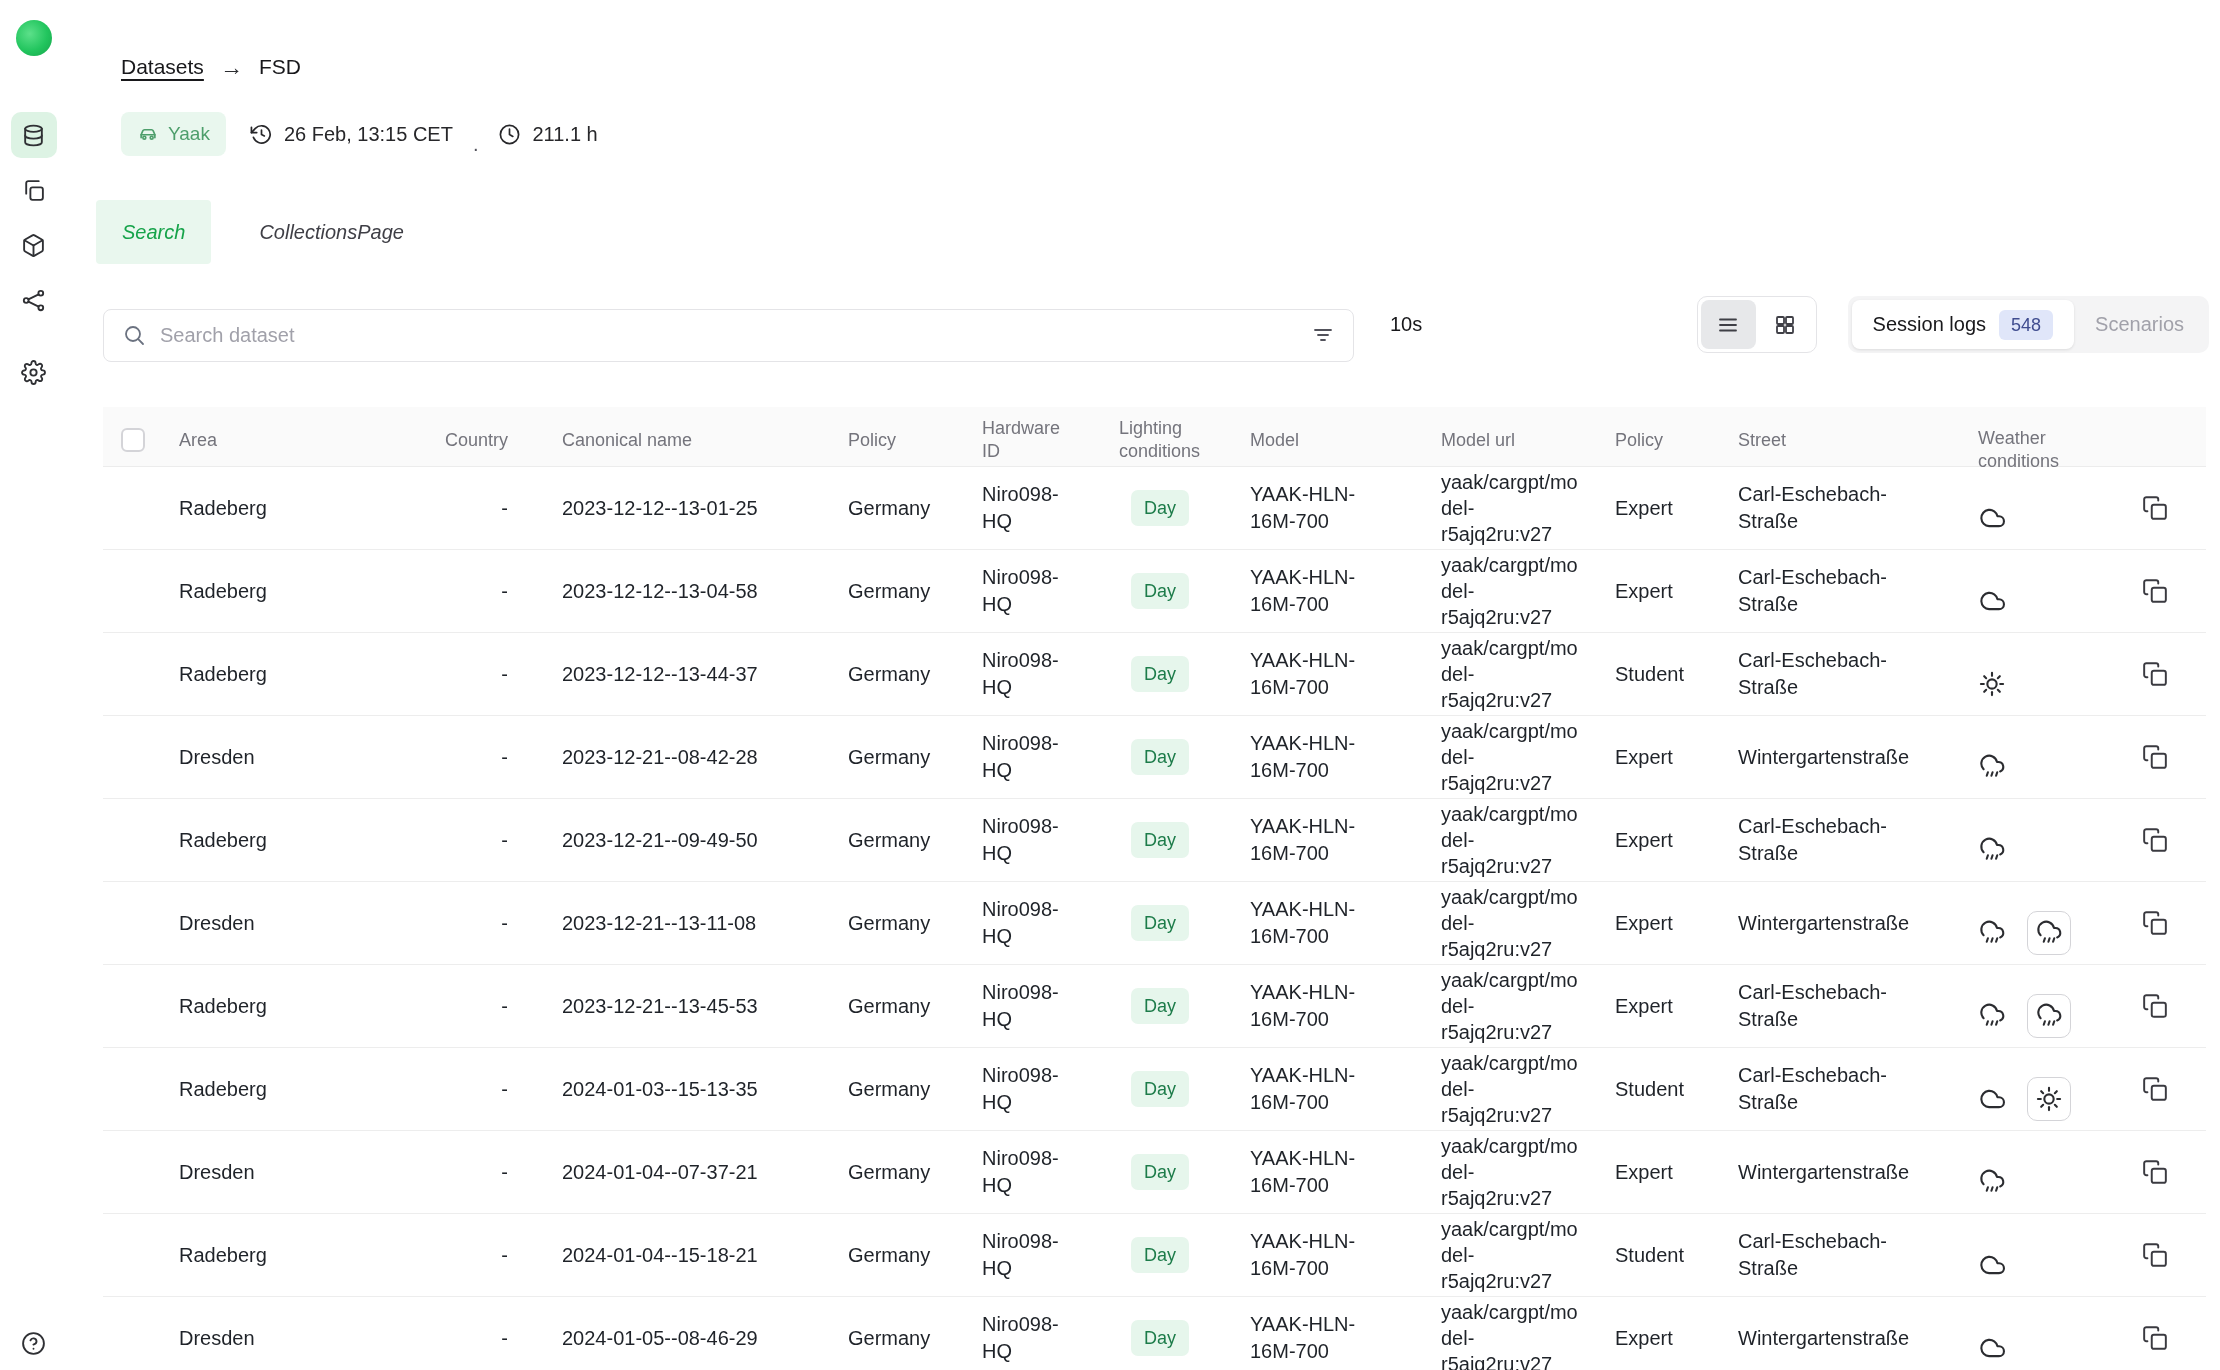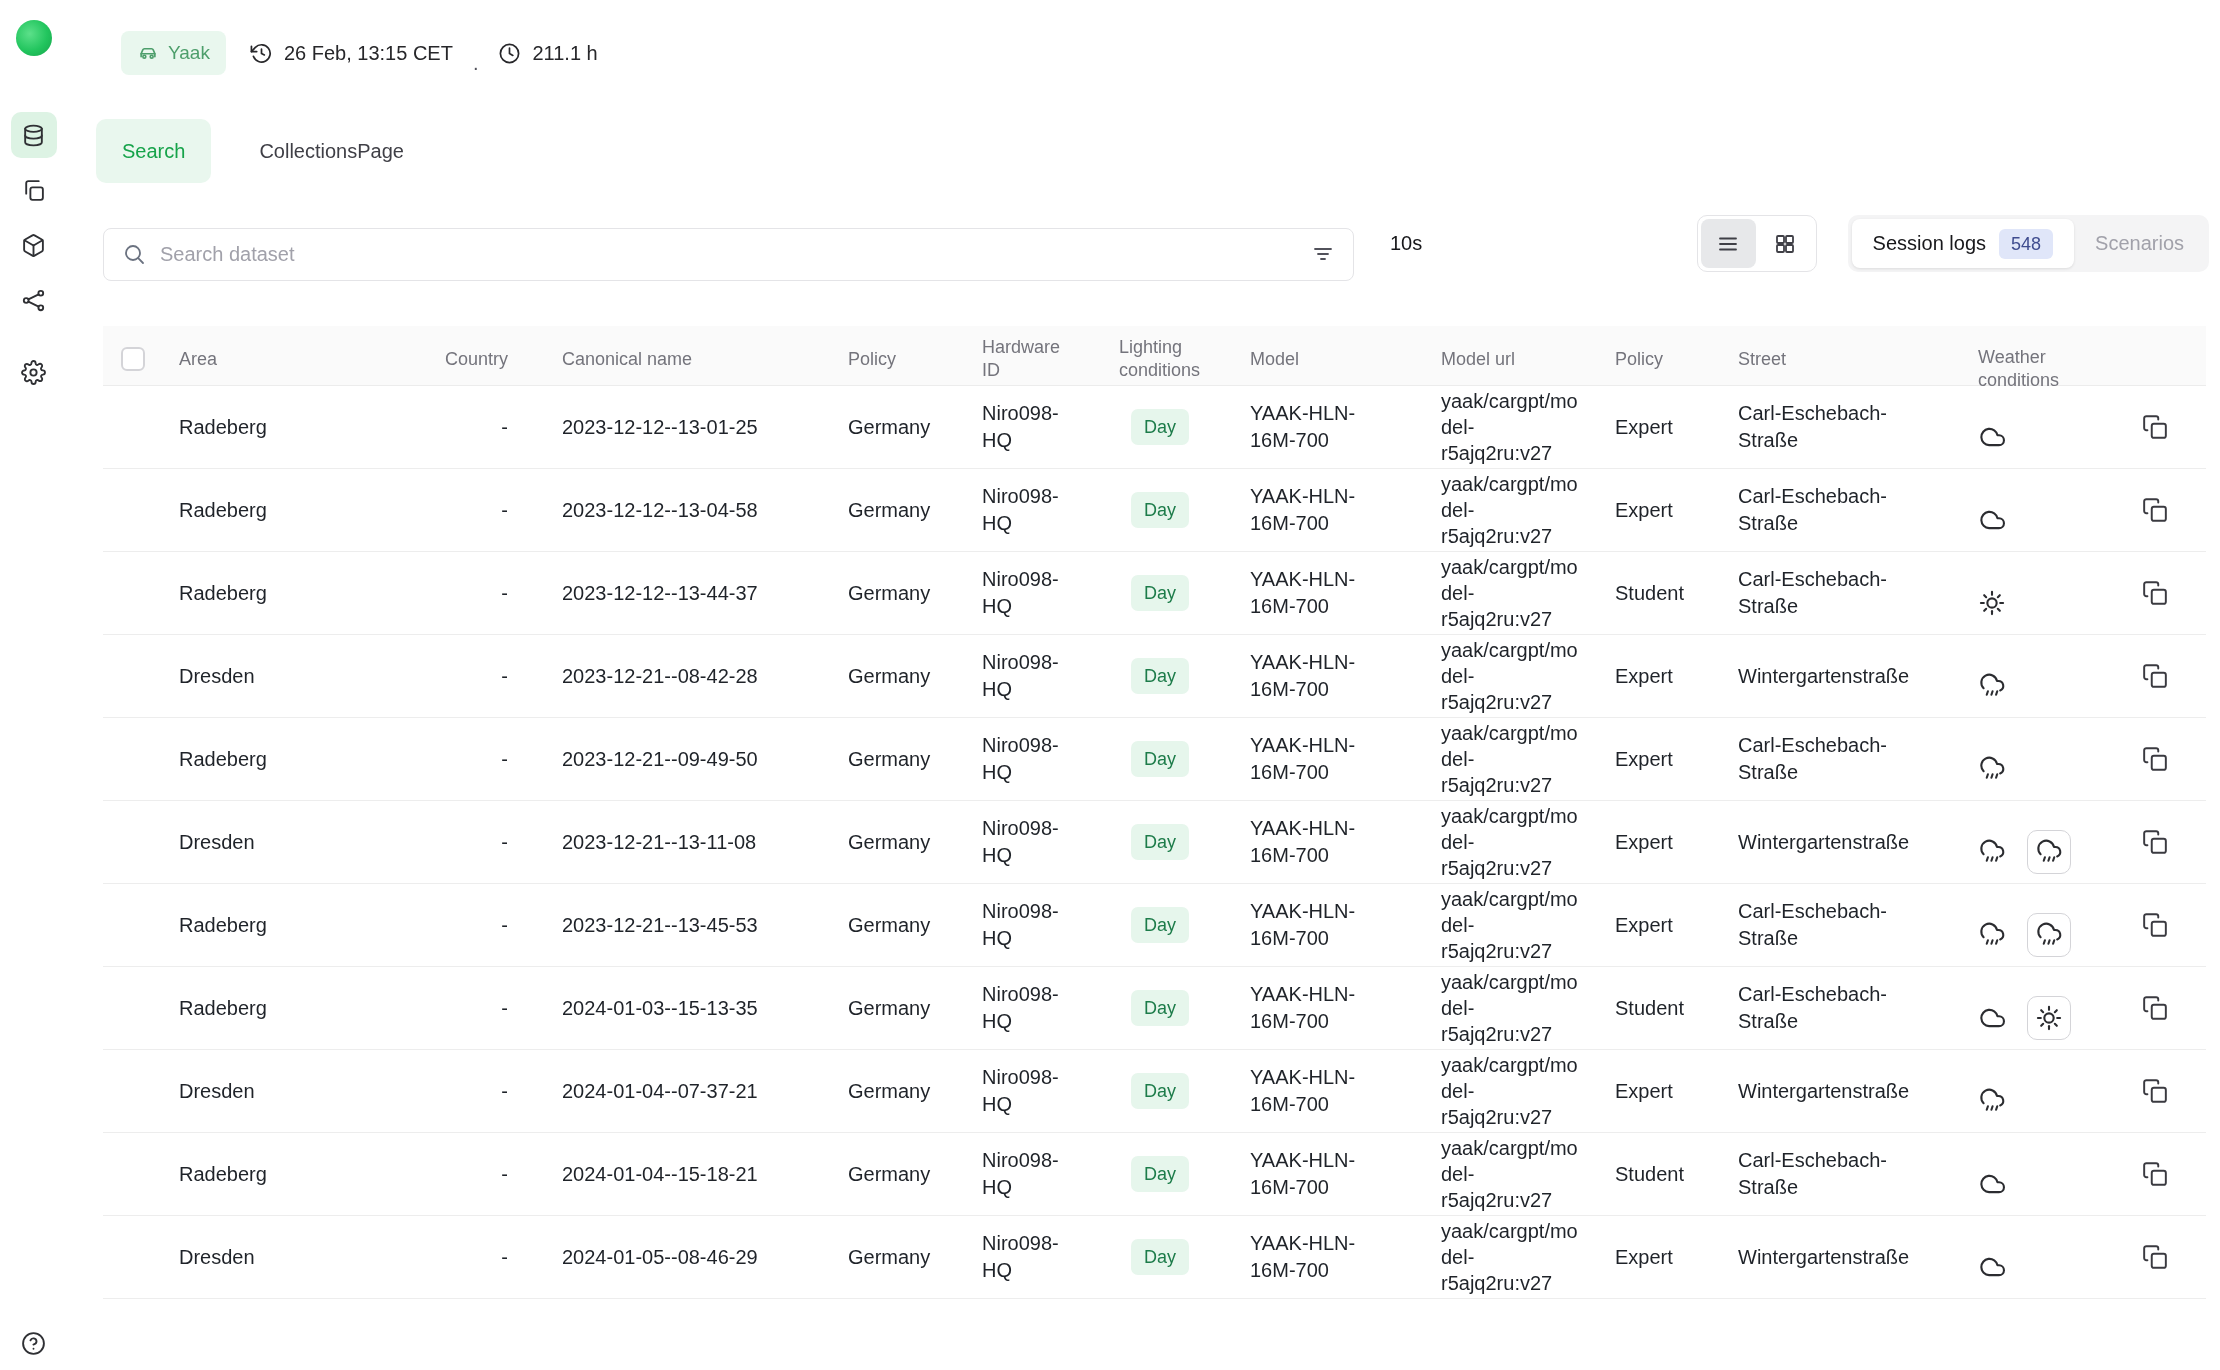"Datasets" div.breadcrumb { html: none -> <div> <a>Datasets</a> <span>→</span> <span>FSD</span> </div> }
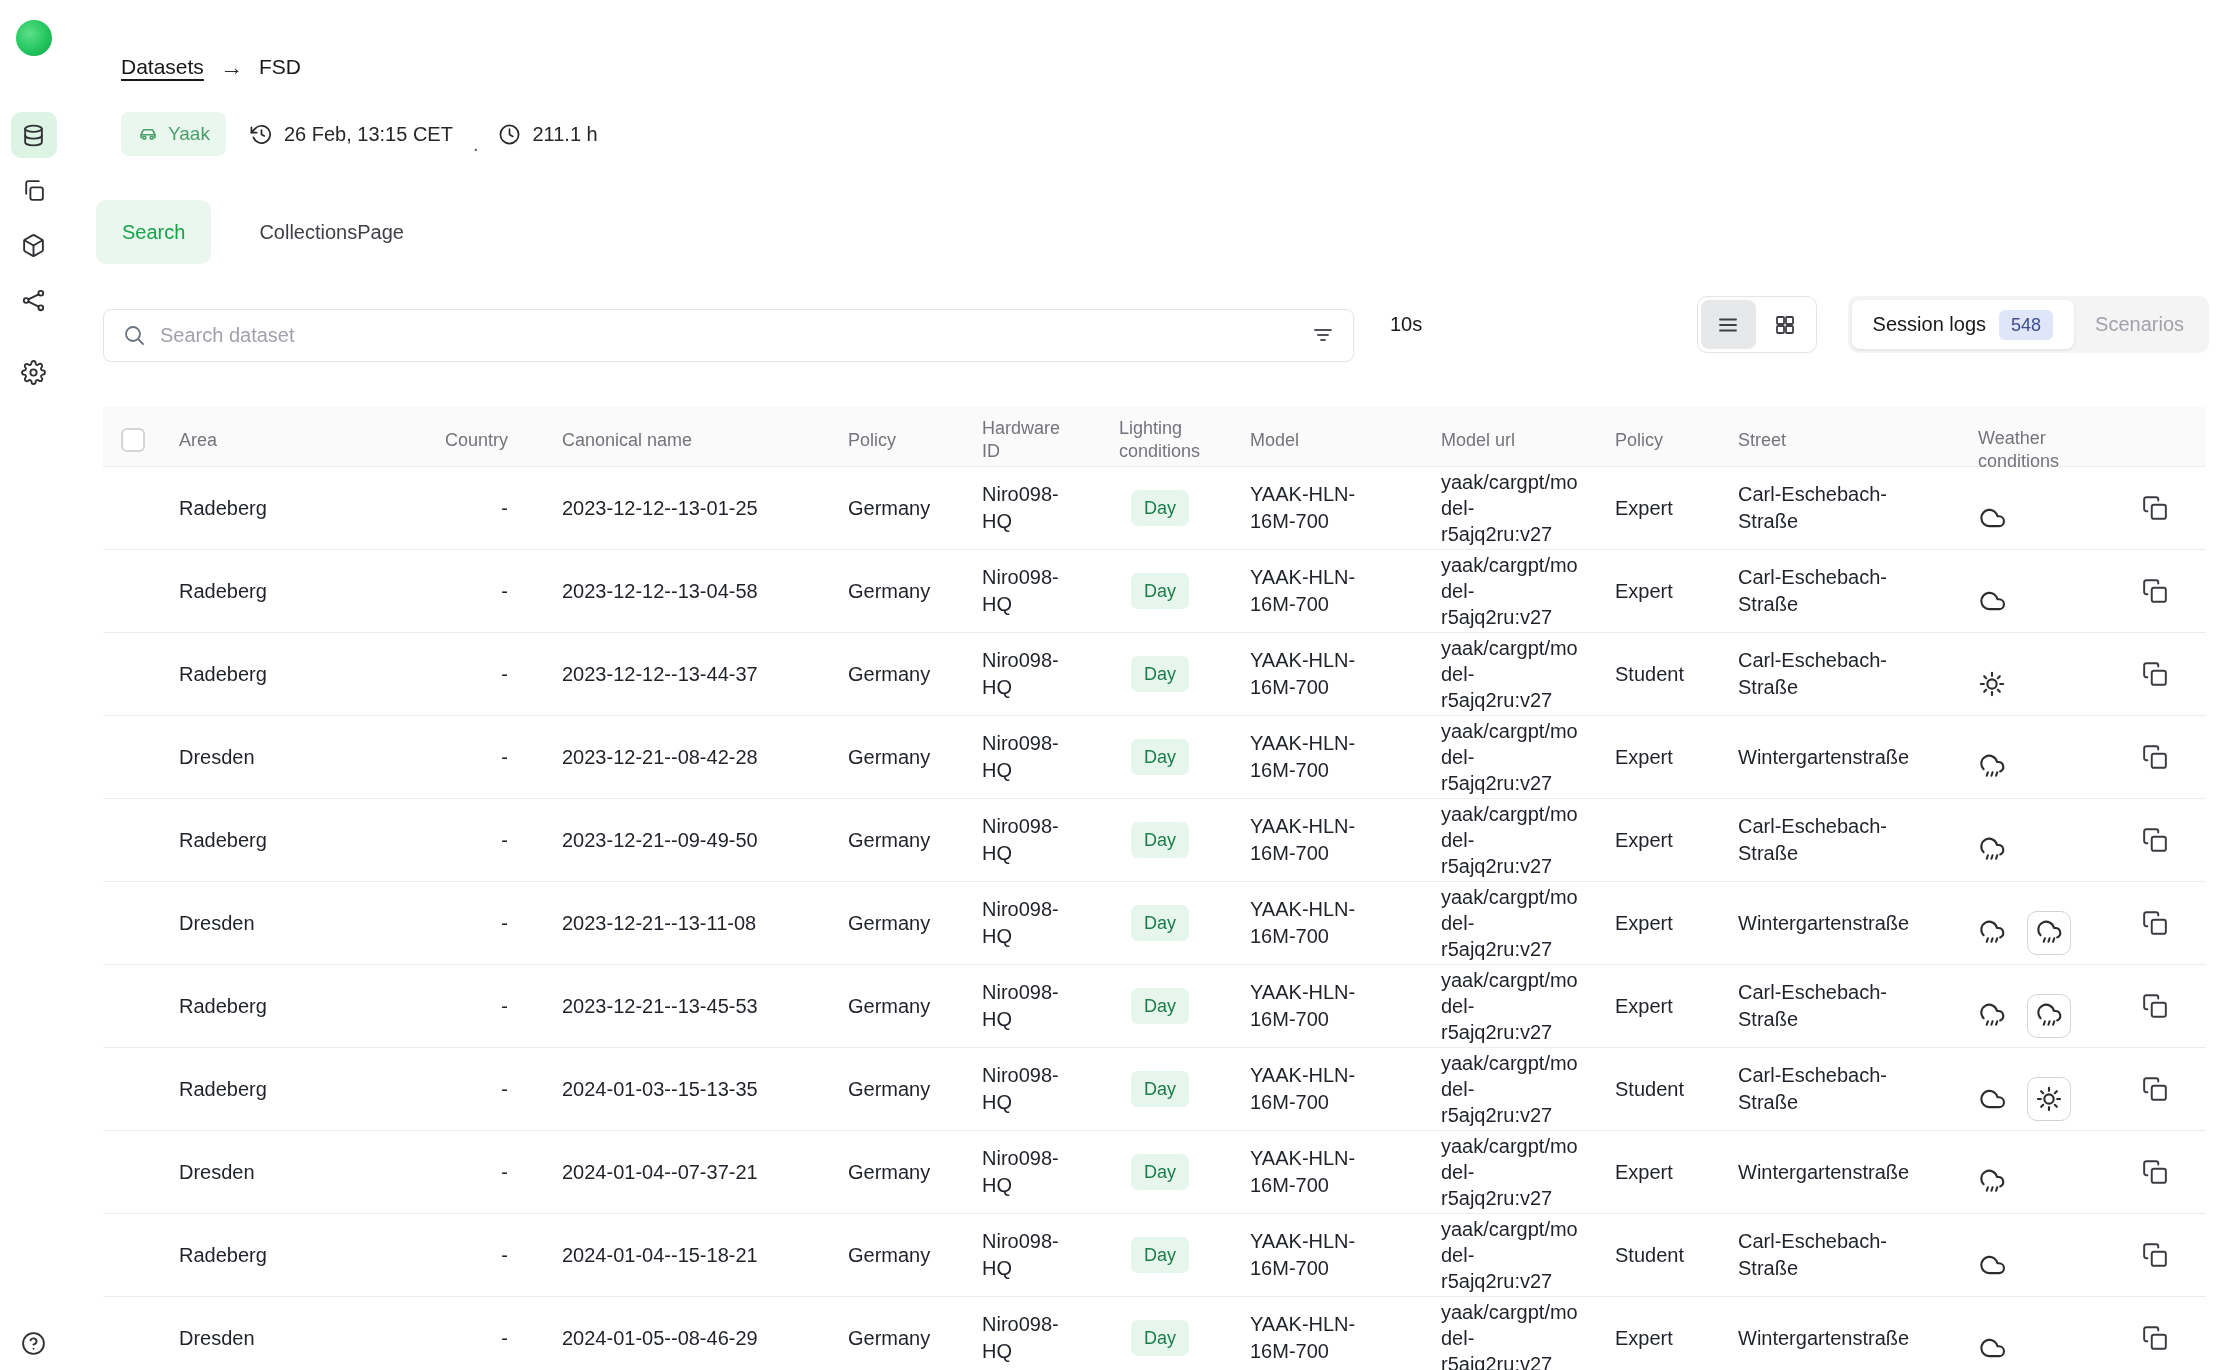"Search" .tab { border-radius: 10px -> 4px; font-style: none -> italic }
